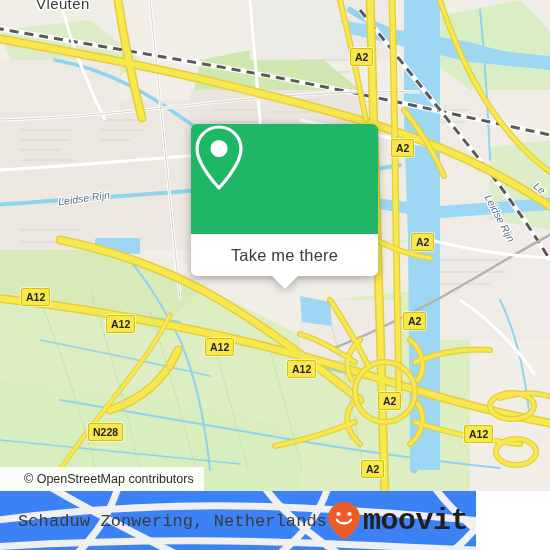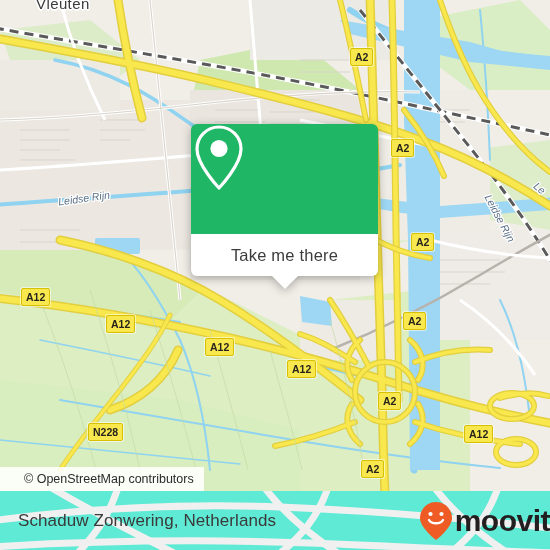"Schaduw Zonwering, Netherlands" .footer { background: #5eead4 -> #3b82f6; font-family: none -> Liberation Mono, monospace; width: 550px -> 476px }
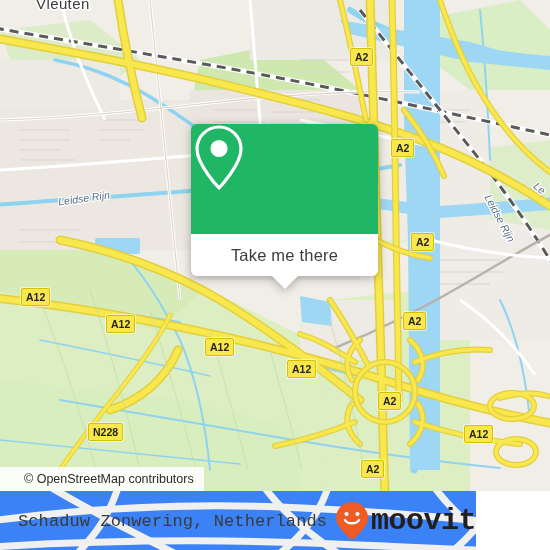"moovit" .brand { right: 0 -> 8px }
